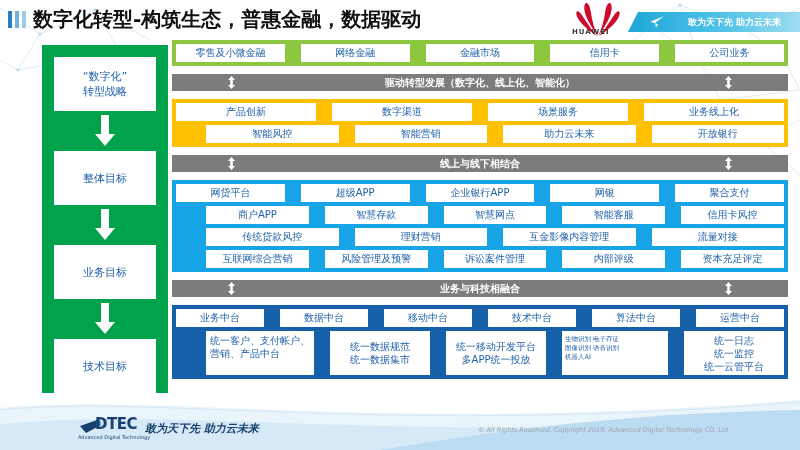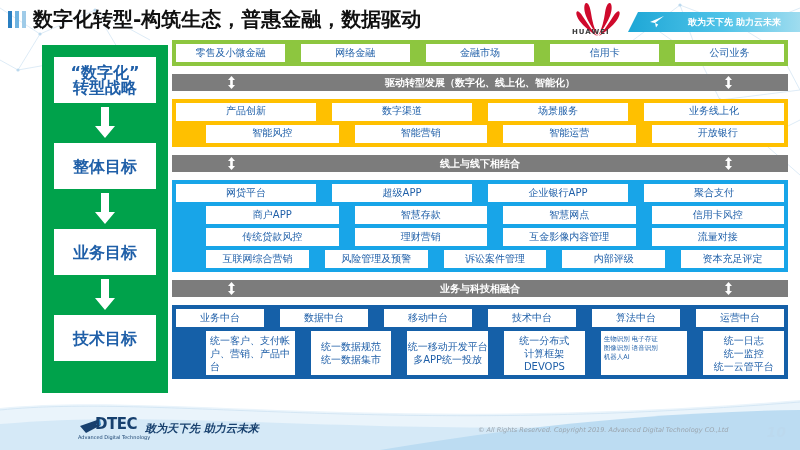"“数字化”" .strat-box { font-size: 16px -> 11px; font-weight: bold -> normal; height: 46px -> 54px }
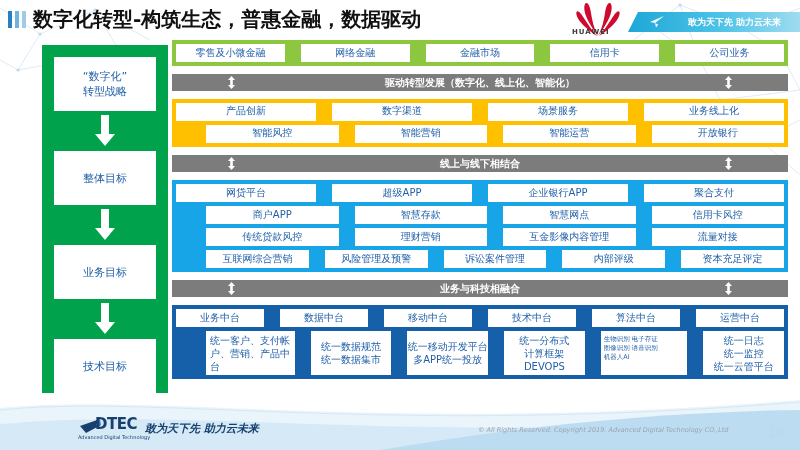"产品创新" .group.amber { font-family: Liberation Mono, monospace -> none }
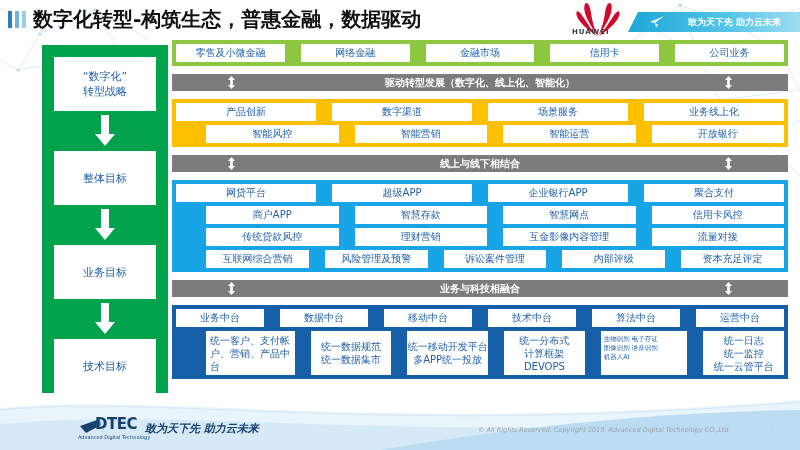"智能运营" div.cell { text: 智能运营 -> 助力云未来 }
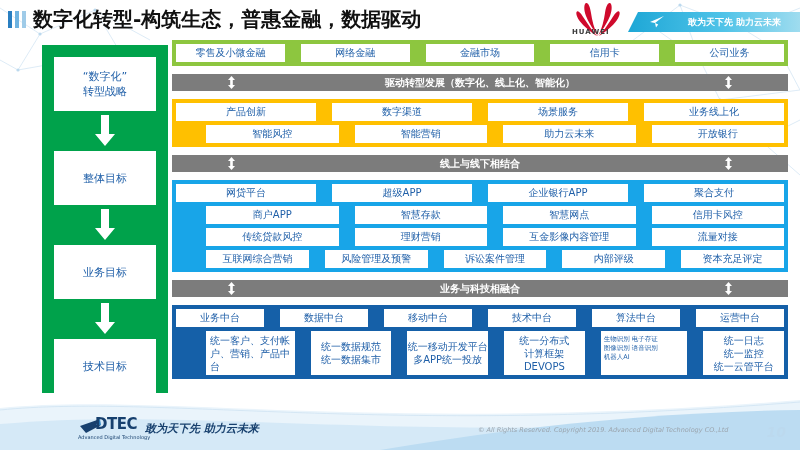"网银" div.cell { html: none -> <div>网银</div> }
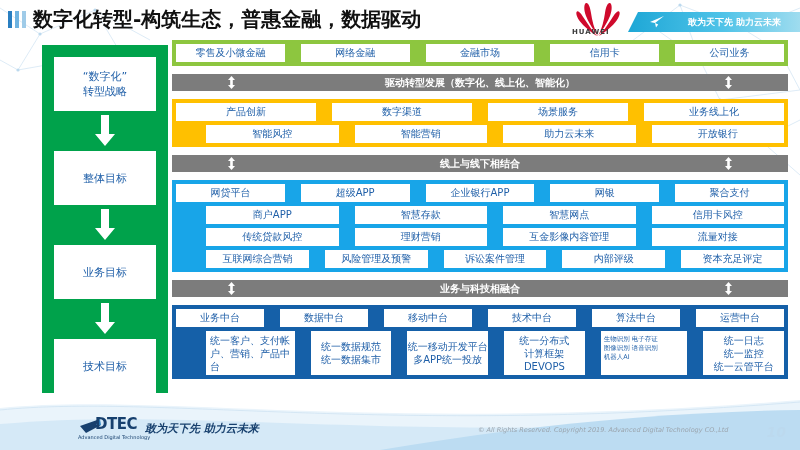"智能客服" div.cell { html: none -> <div>智能客服</div> }
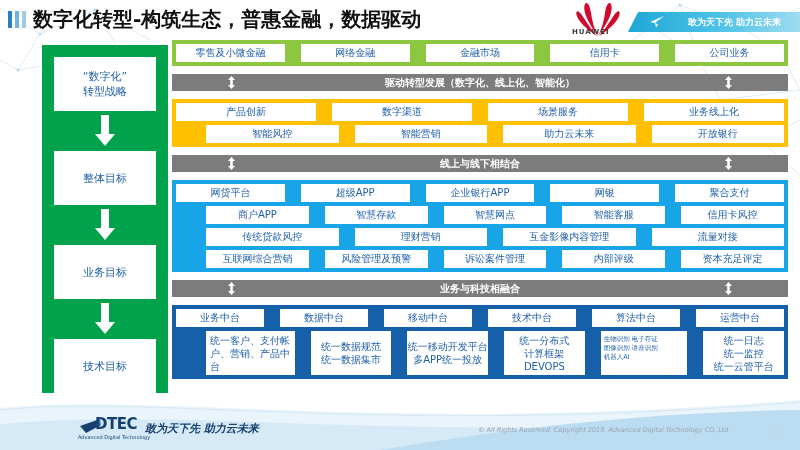"统一分布式" div.cell { html: <div> <div>统一分布式</div> <div>计算框架DEVOPS</div> </div> -> none }
